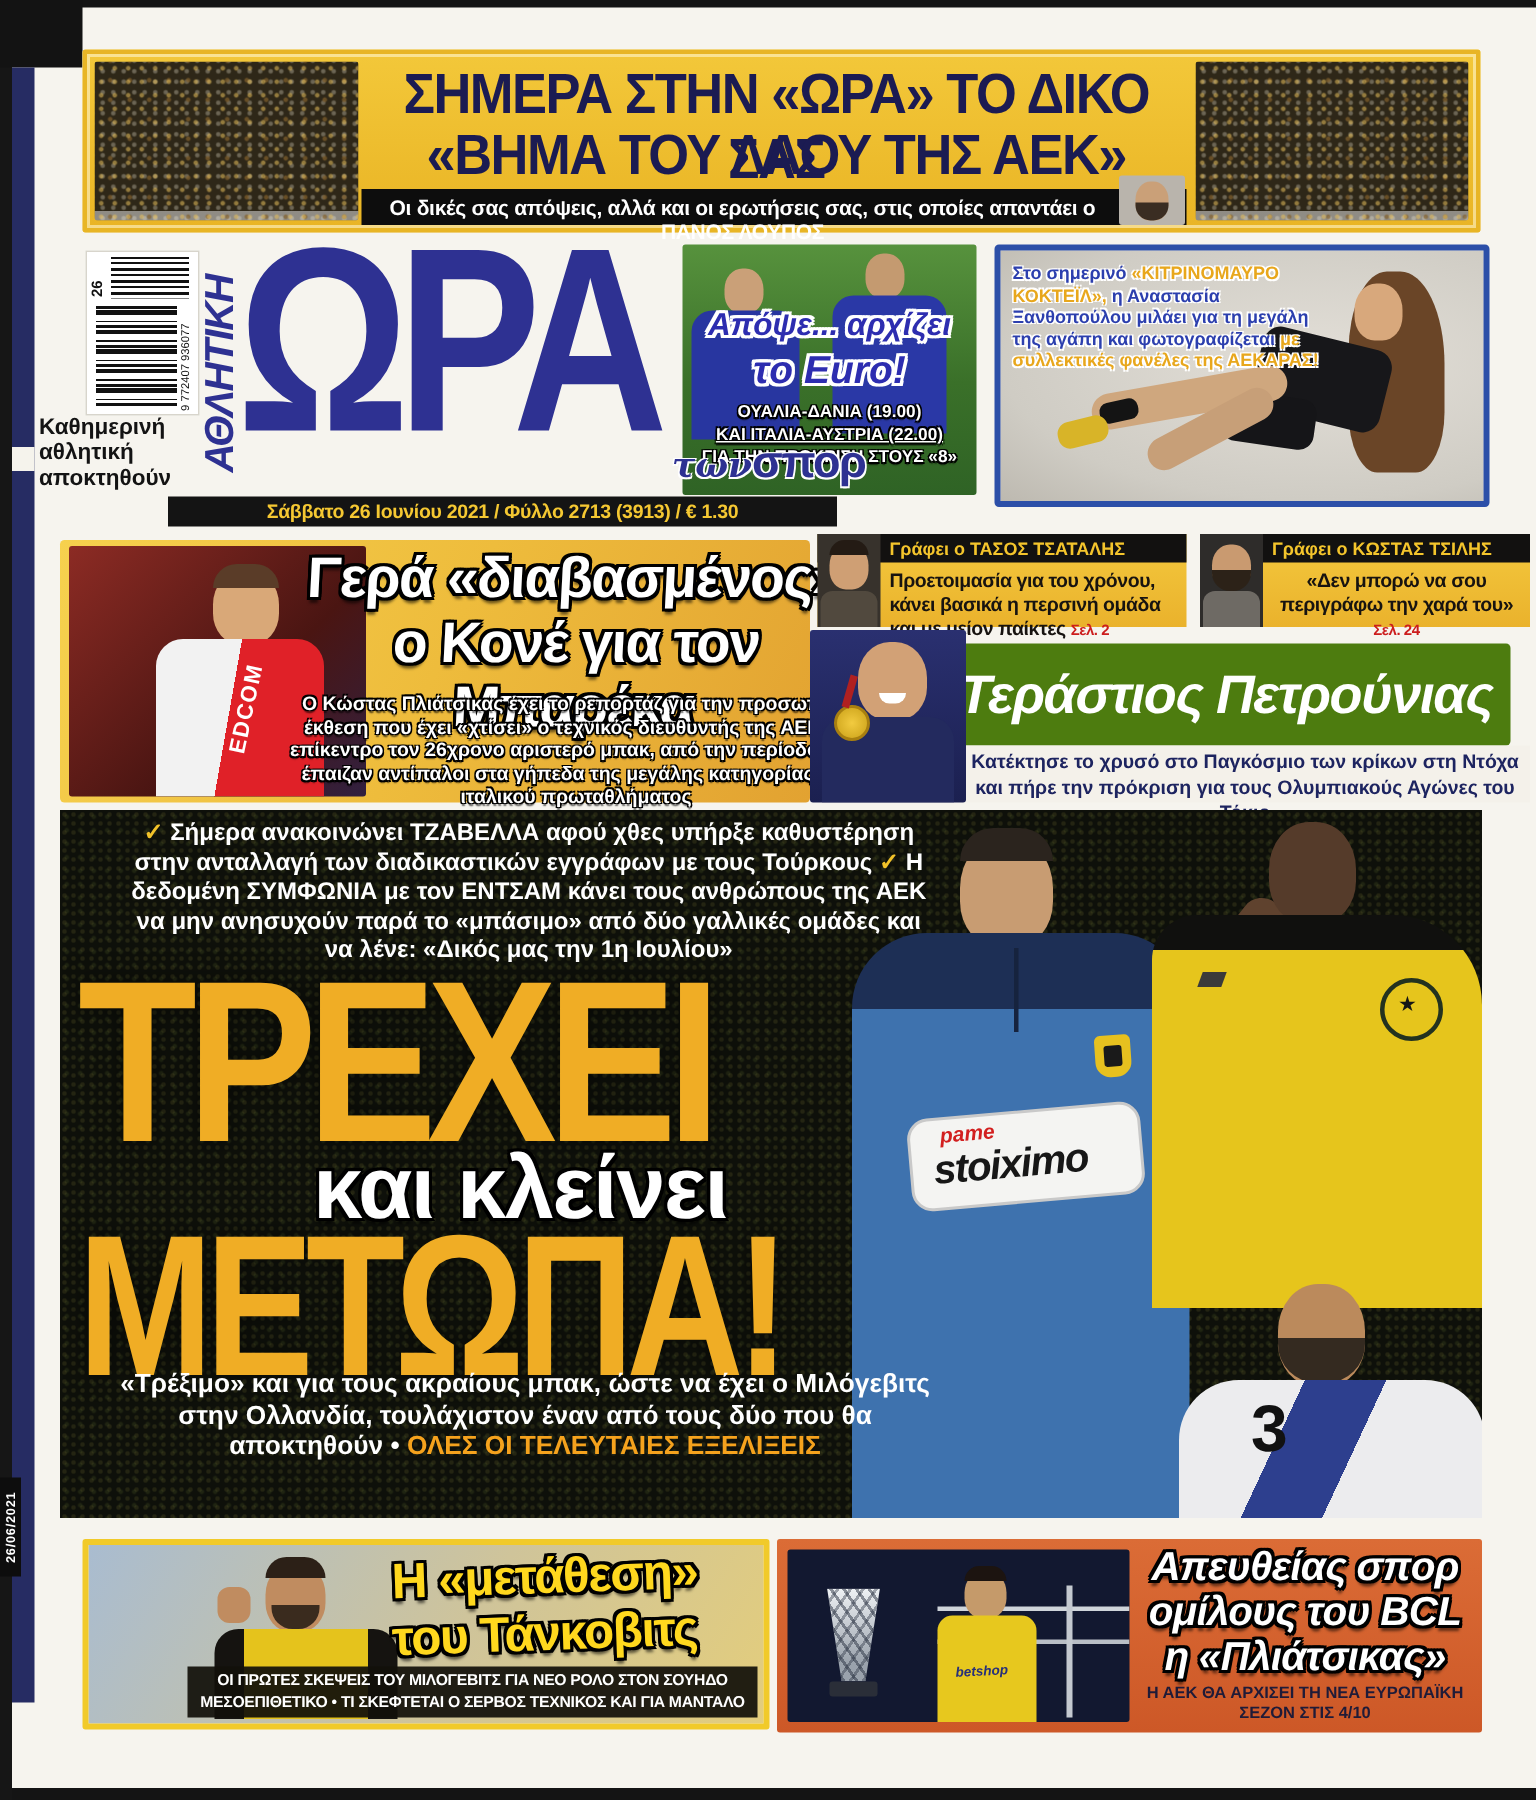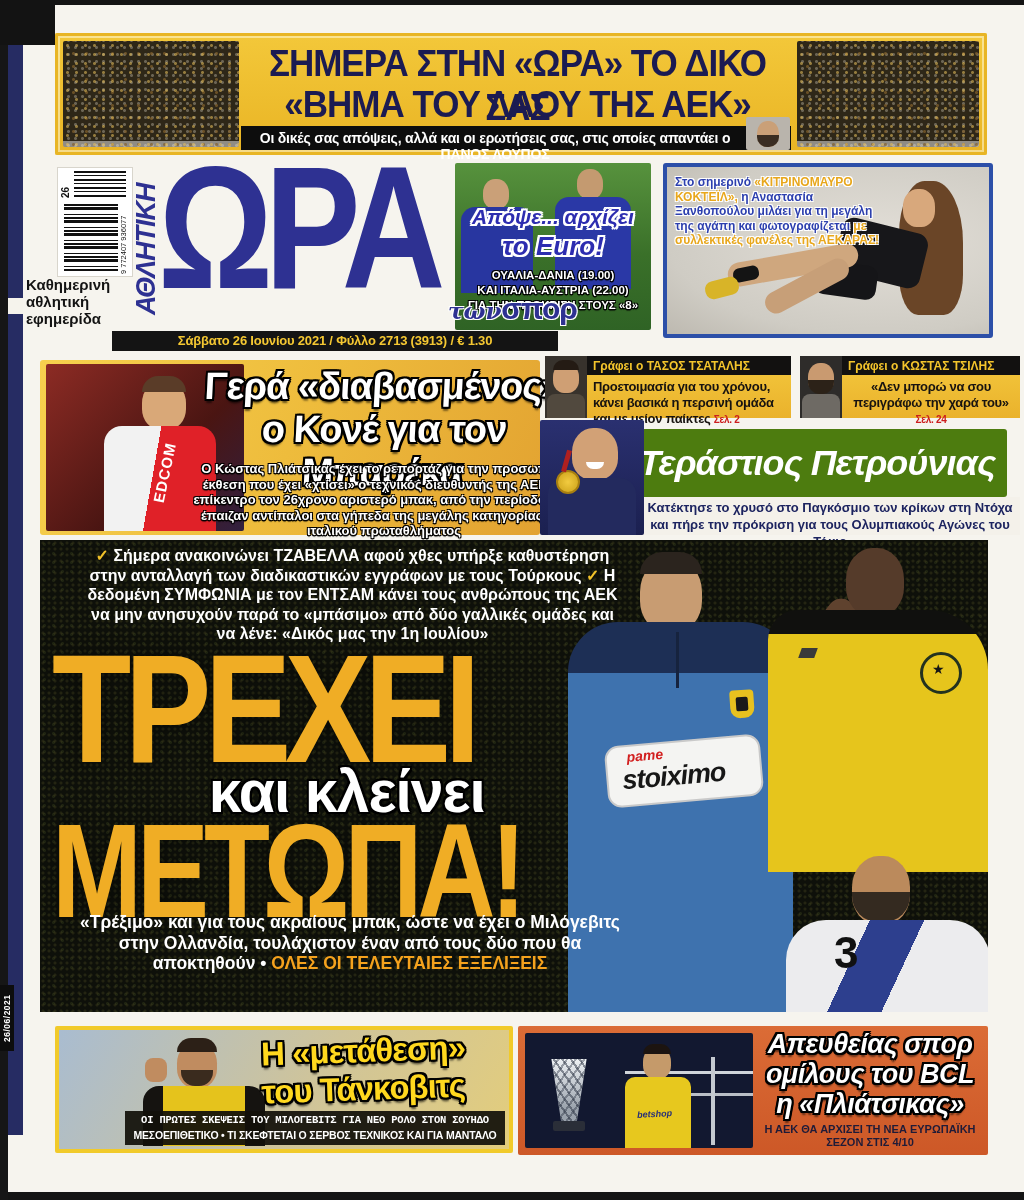"ΚΑΙ ΙΤΑΛΙΑ-ΑΥΣΤΡΙΑ (22.00)" div.abs { text-decoration: none -> underline }
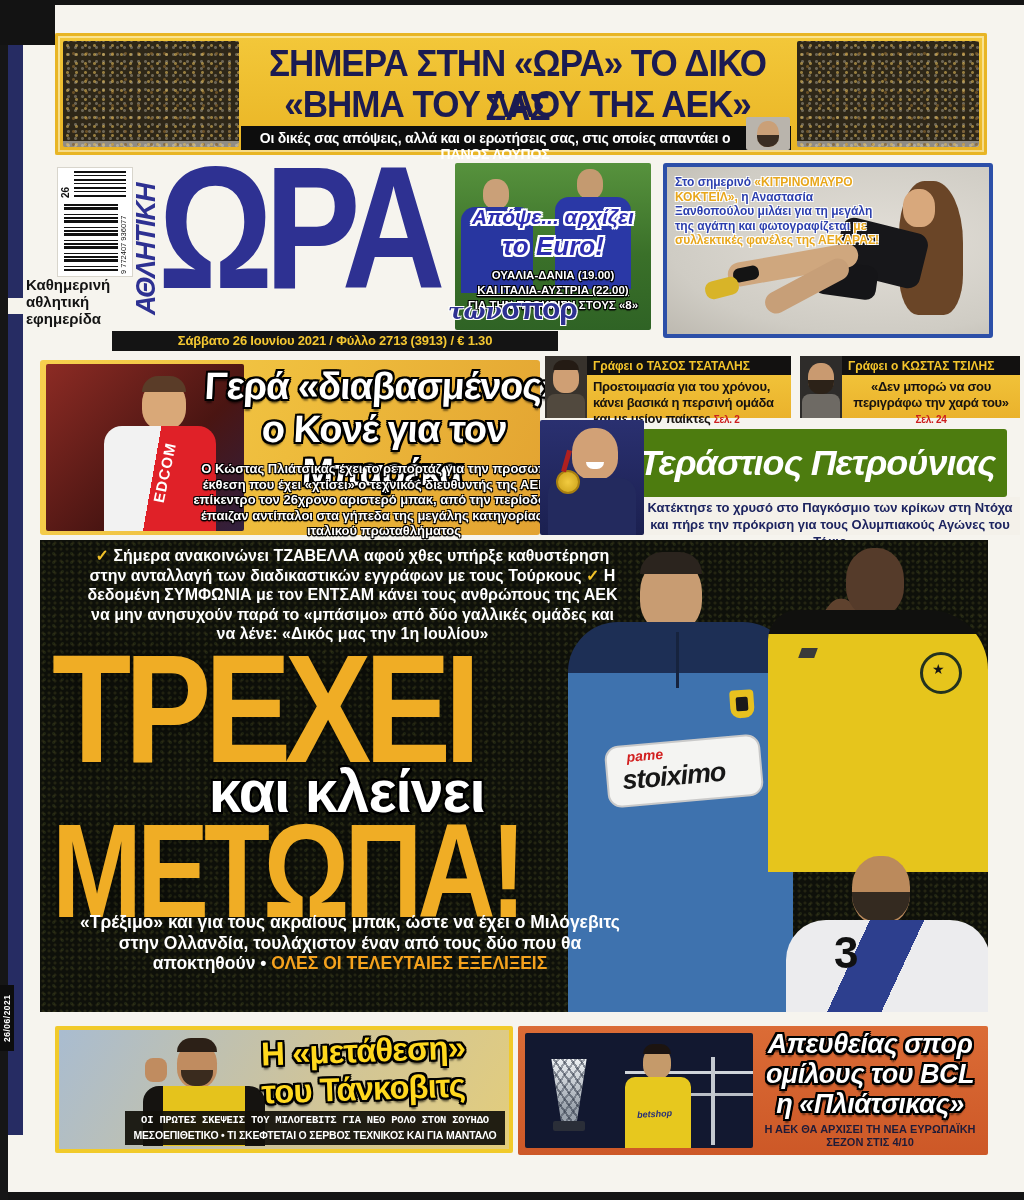"εφημερίδα" div { text: εφημερίδα -> αποκτηθούν }
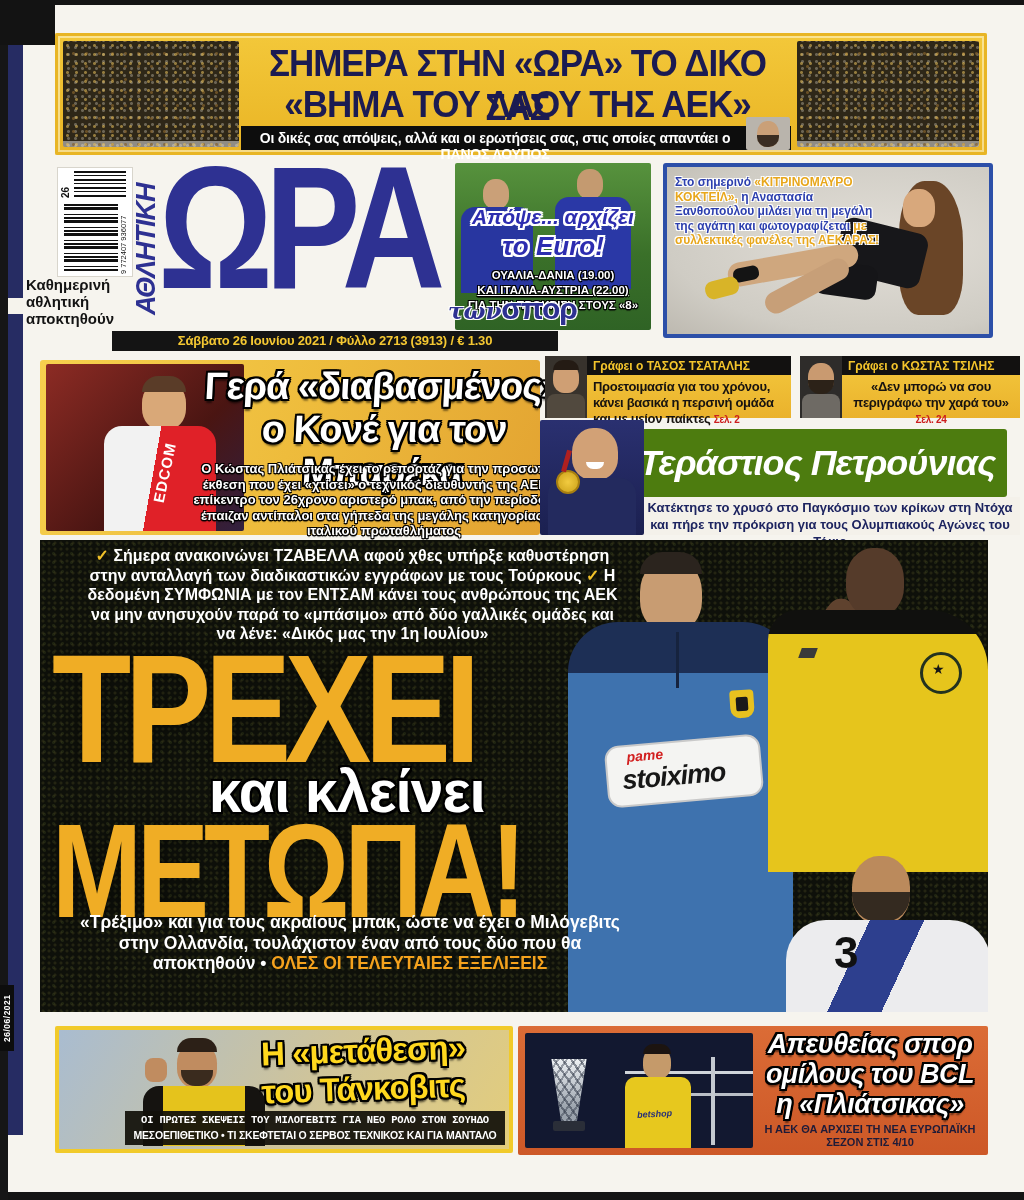"ΟΙ ΠΡΩΤΕΣ ΣΚΕΨΕΙΣ ΤΟΥ ΜΙΛΟΓΕΒΙΤΣ" div.ctr { font-family: Liberation Mono, monospace -> none }
